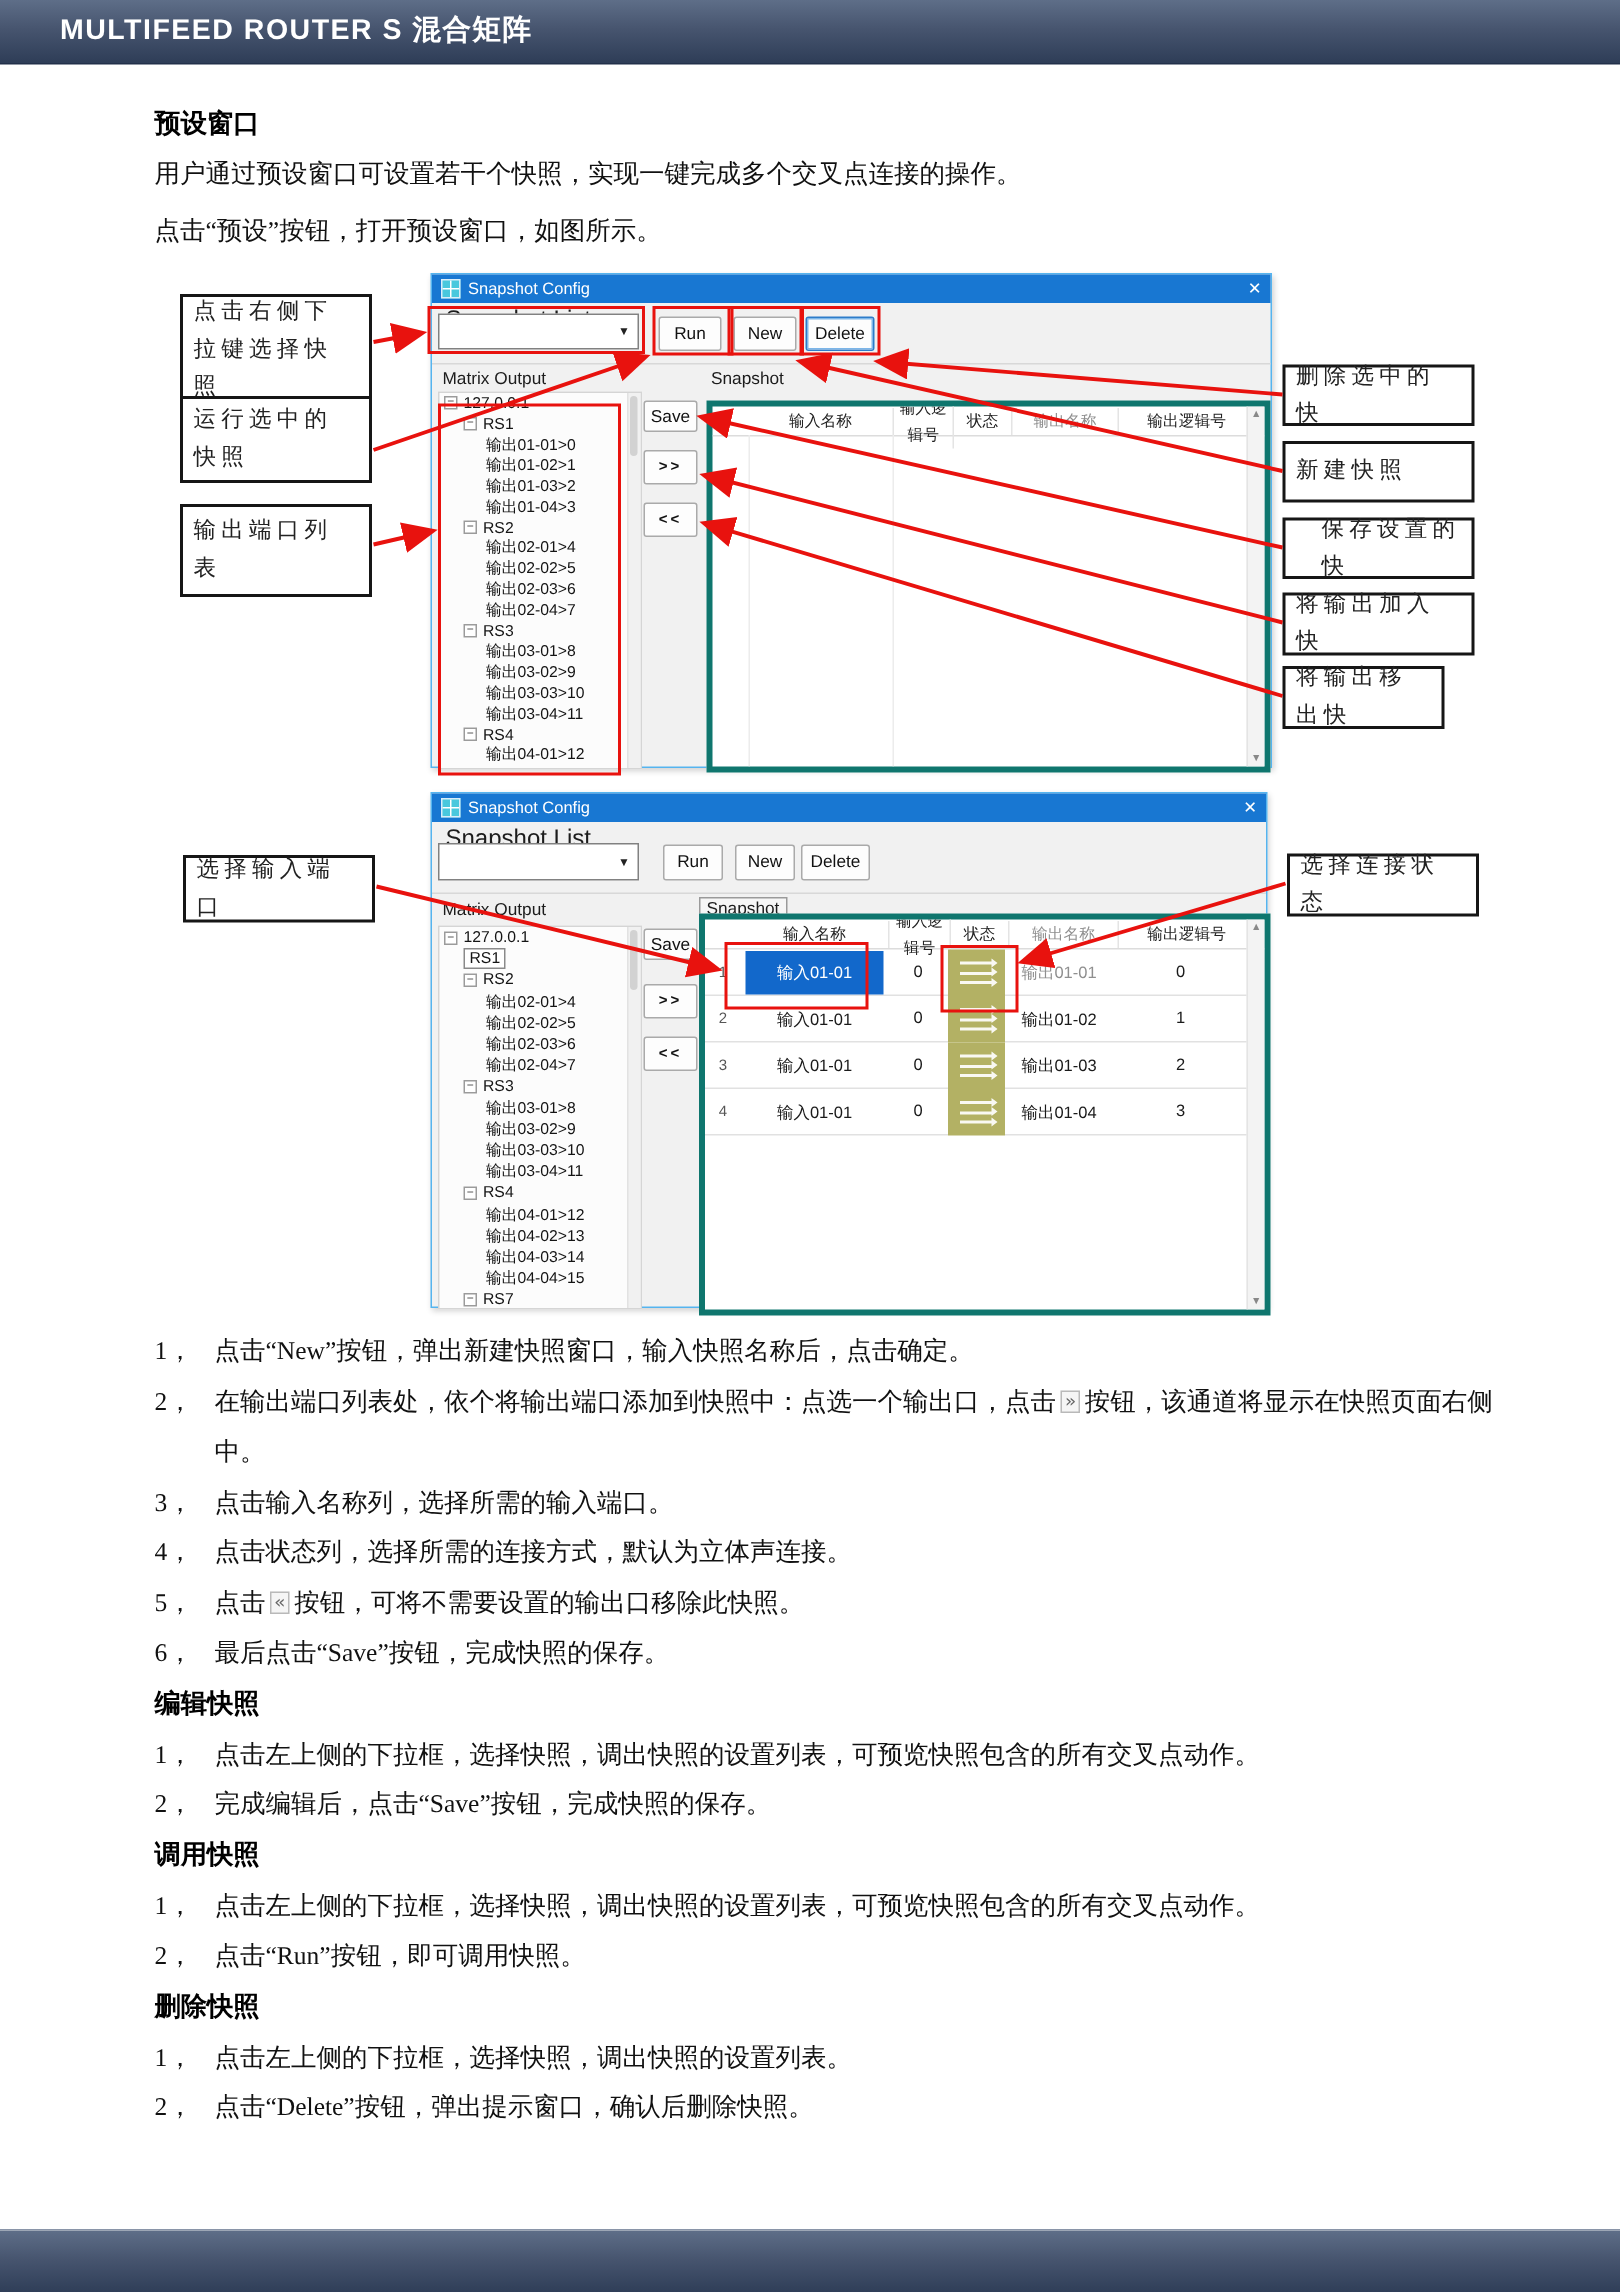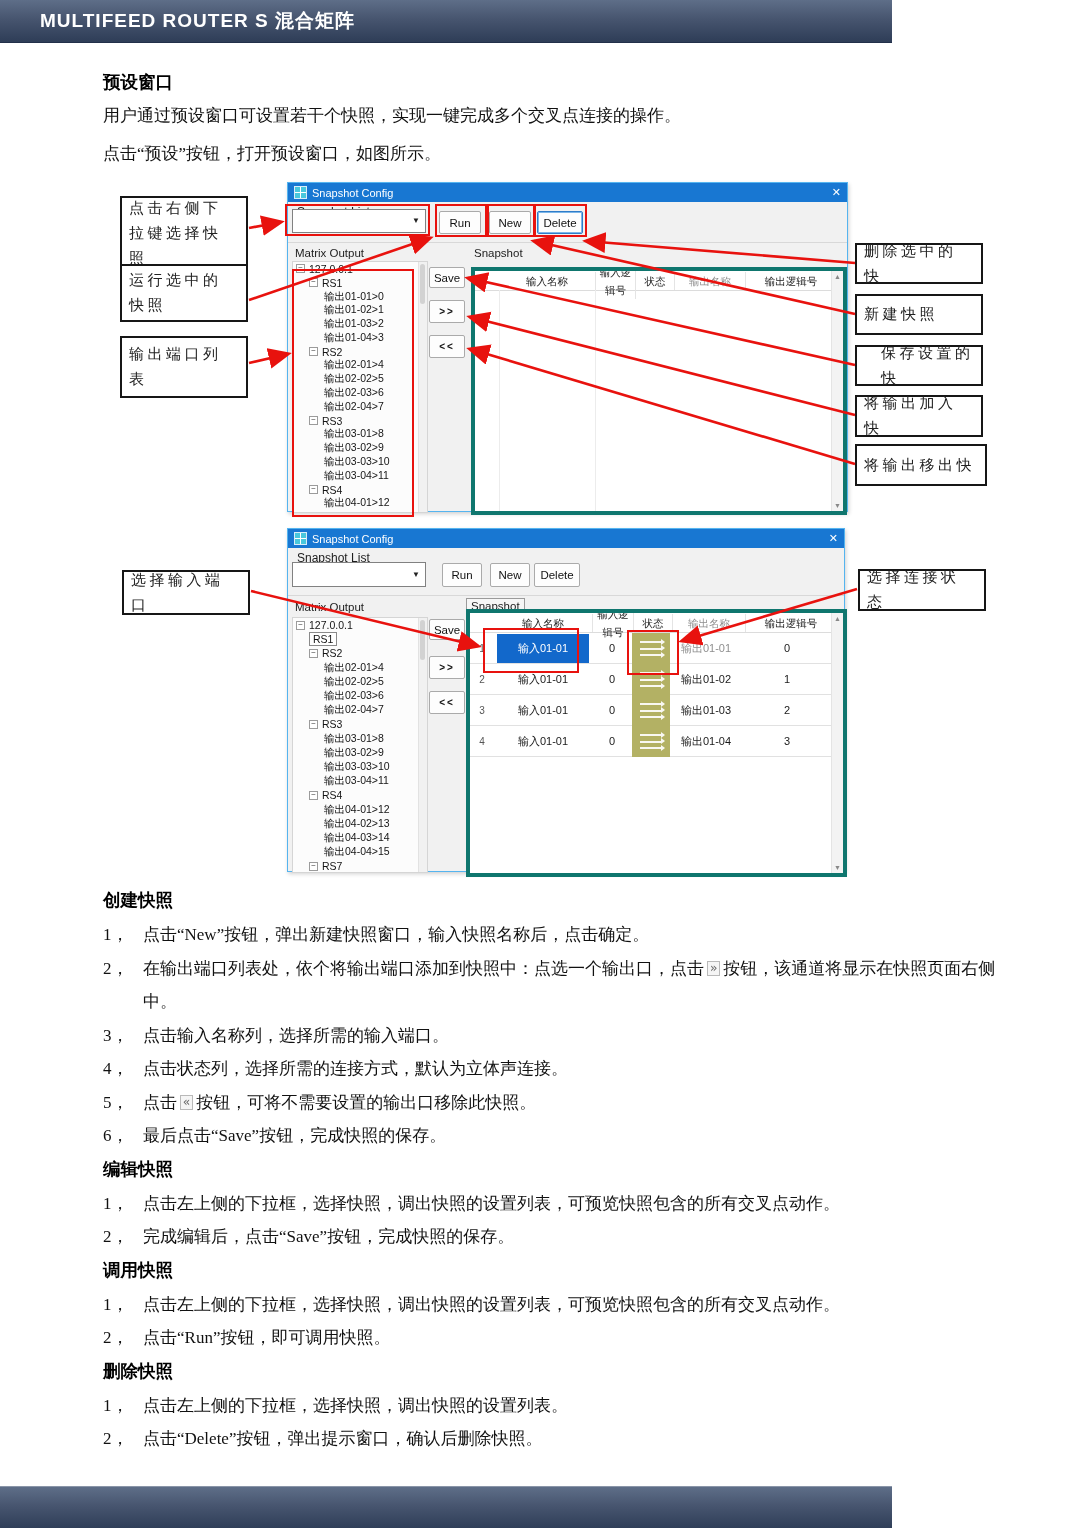"MULTIFEED ROUTER S 混合矩阵" .bar { width: 892px -> 1080px }
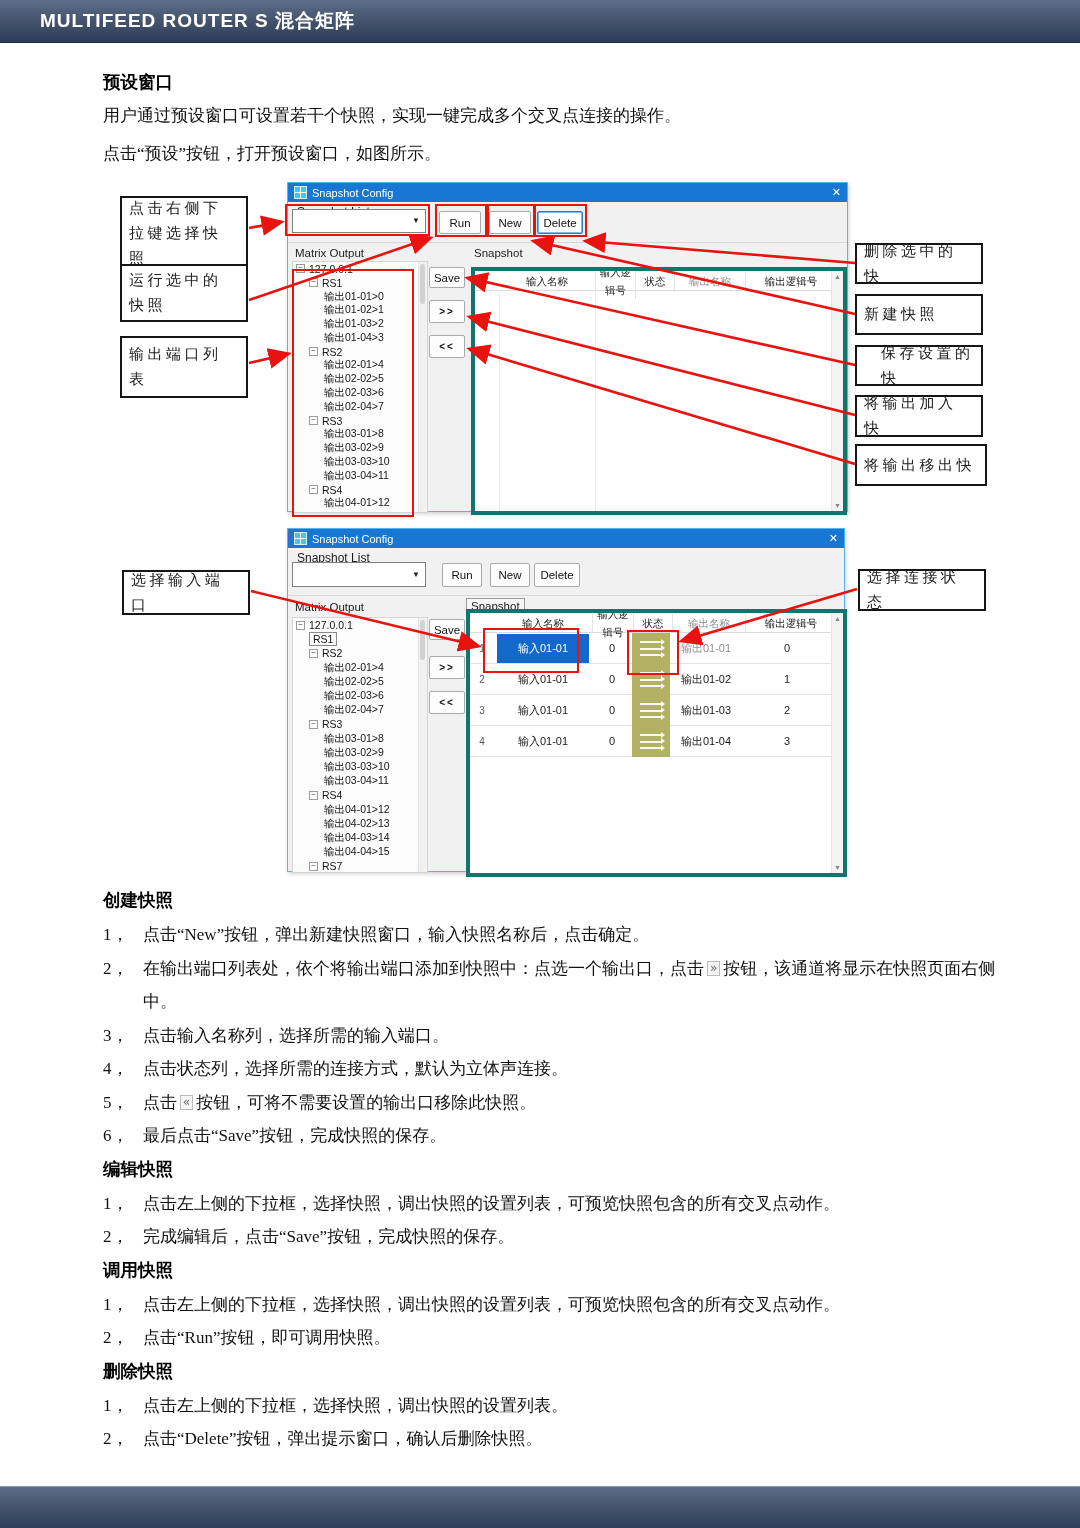"将输出移出快" div.co { width: 132px -> 108px }
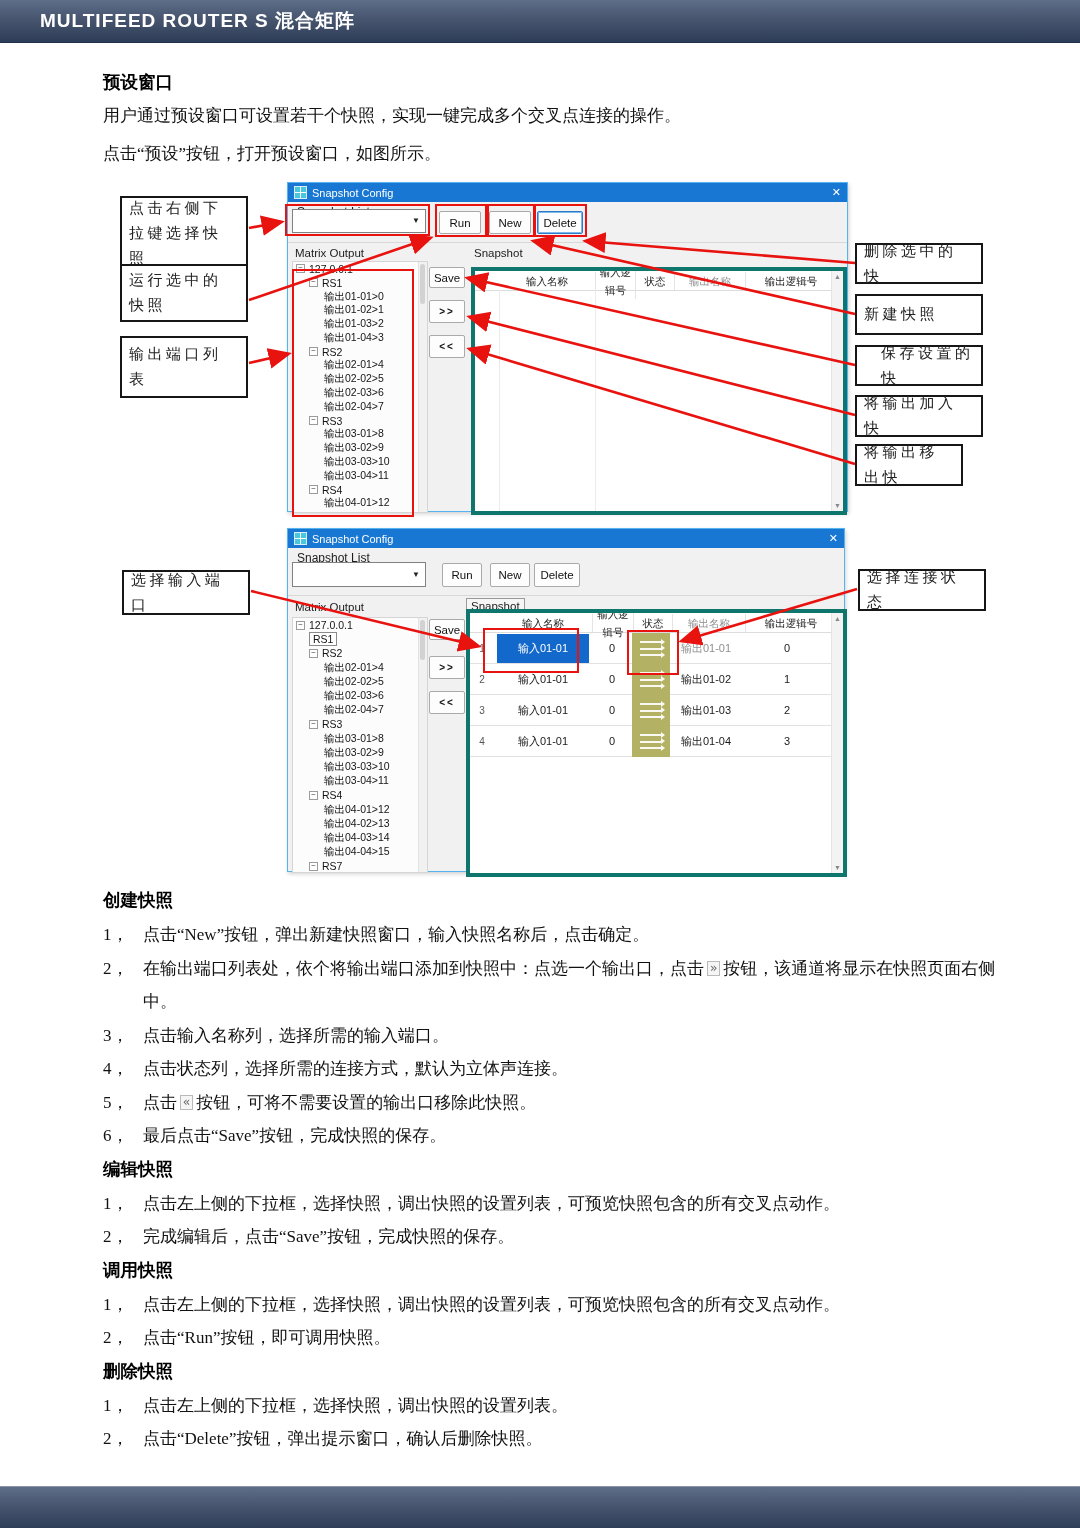"Snapshot List" .lbl { font-size: 12px -> 16px }
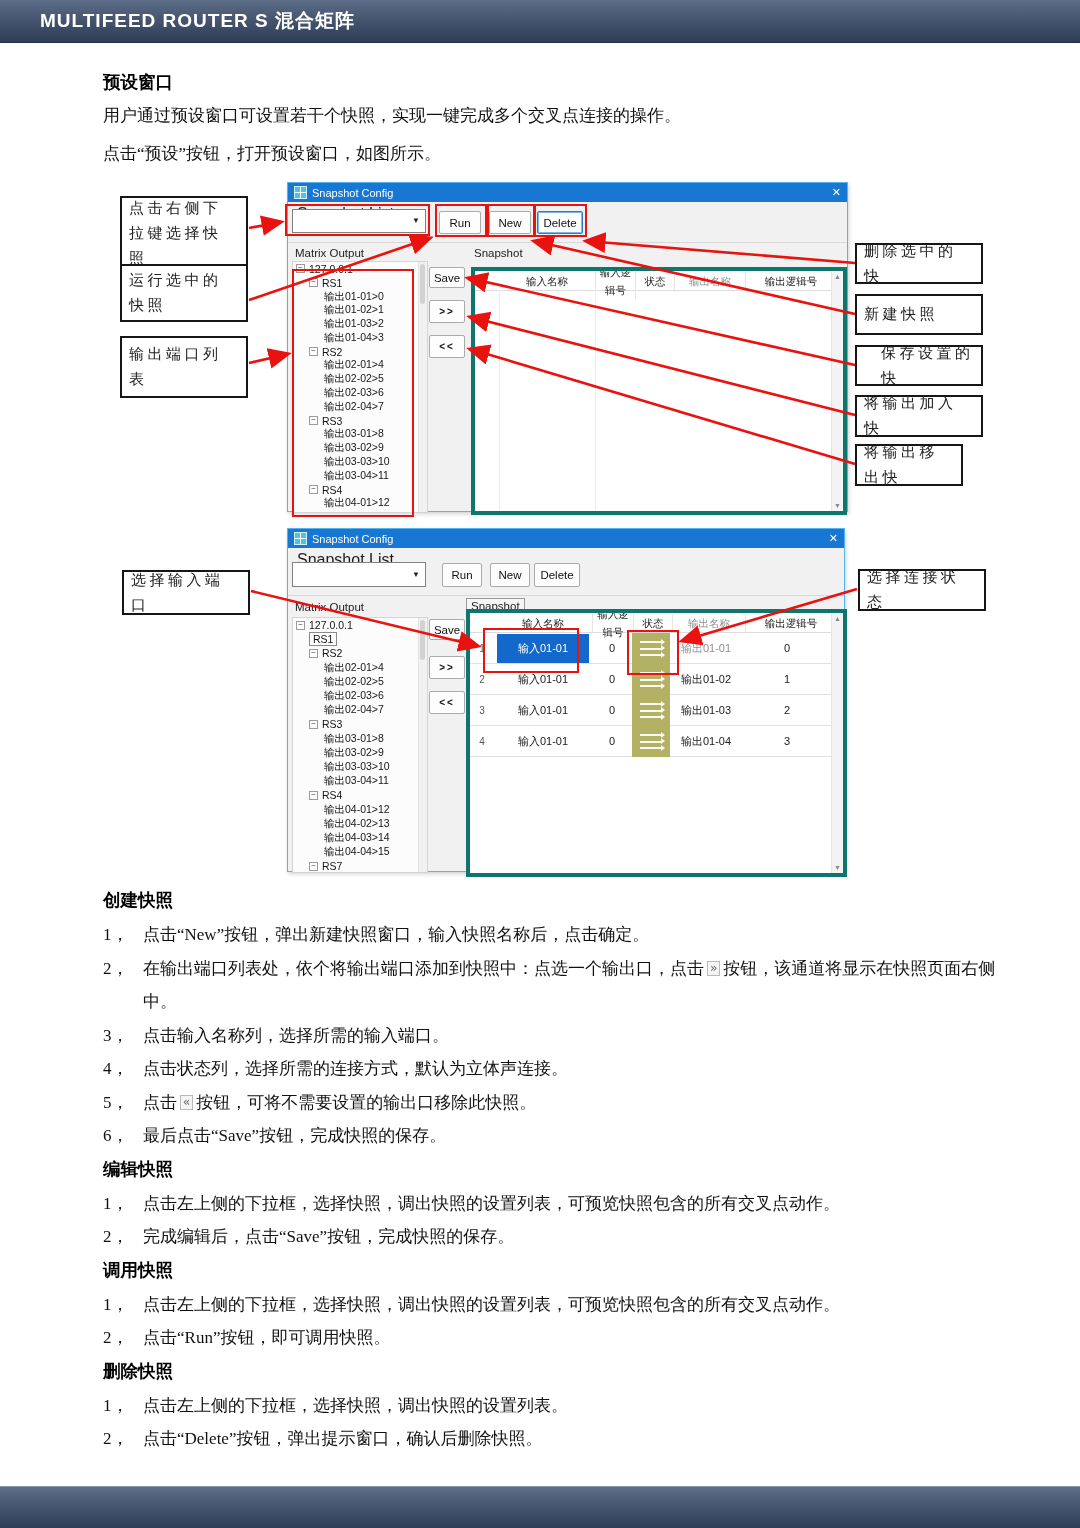"创建快照" h3 { html: <h3>创建快照</h3> -> none }
